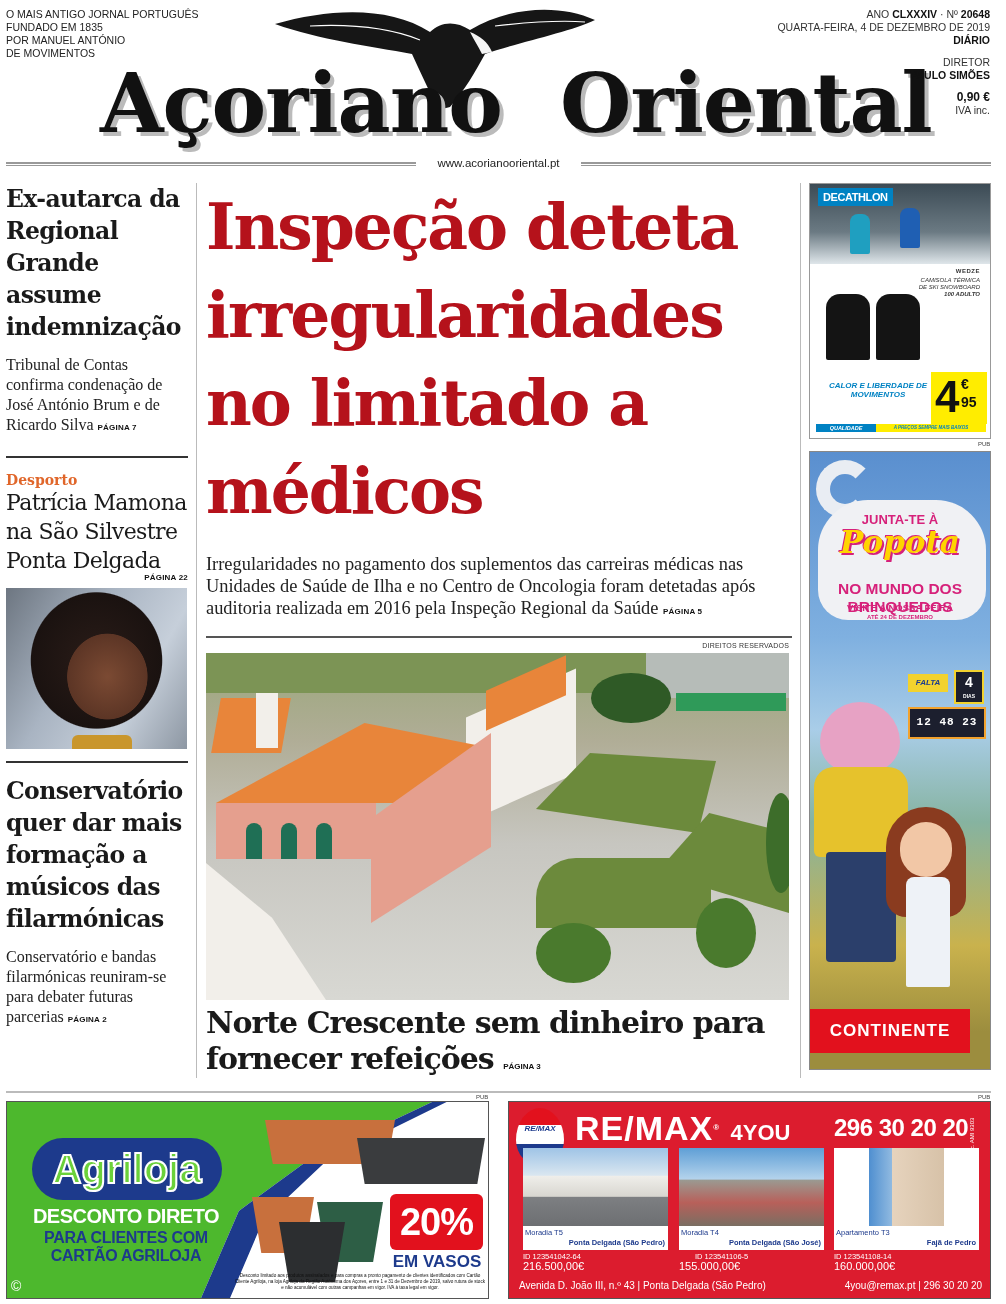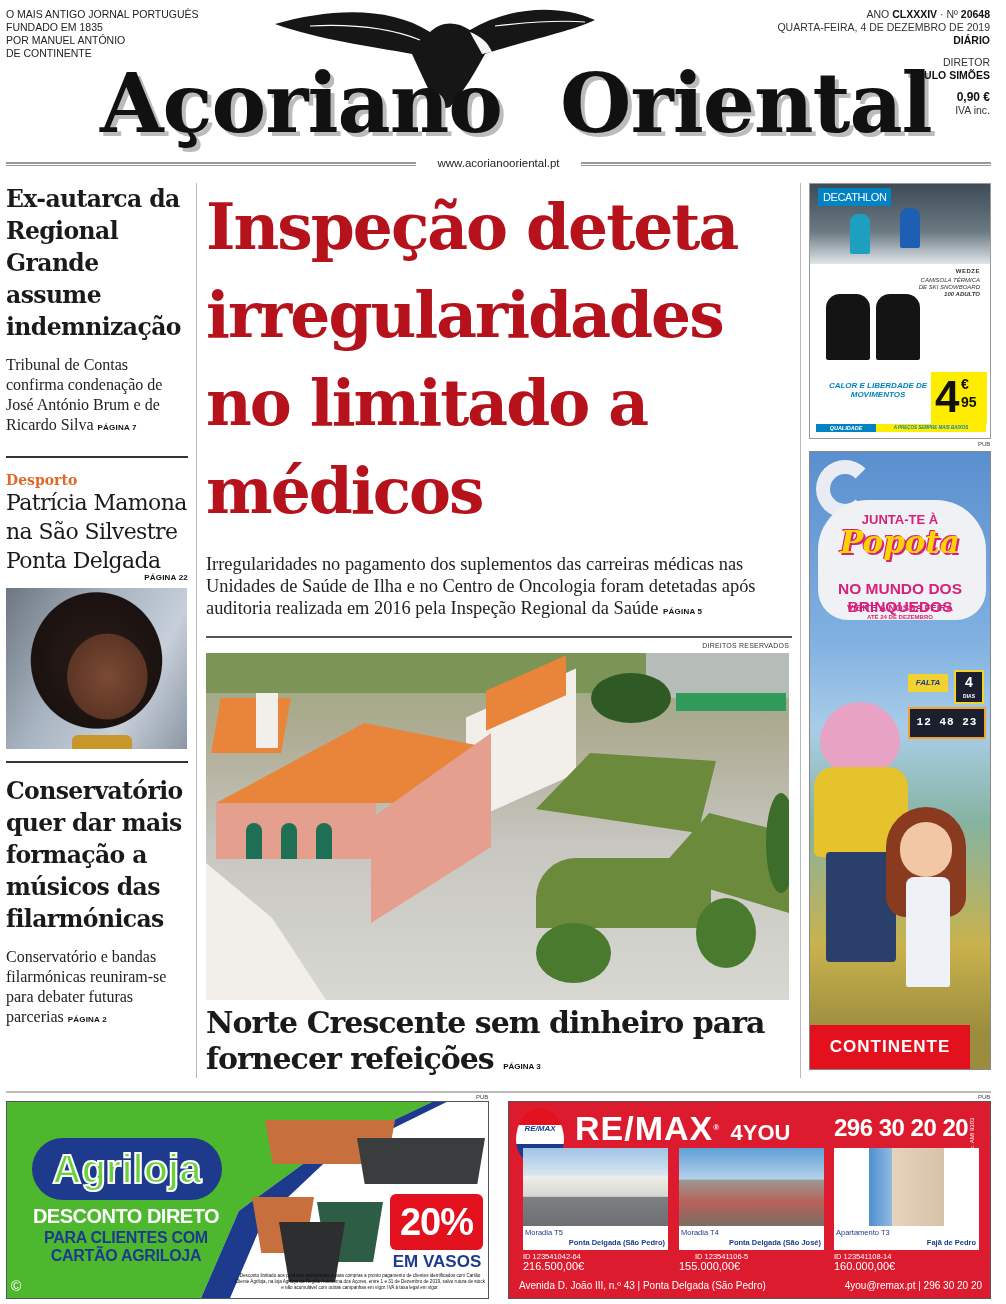"DE CONTINENTE" div { text: CONTINENTE -> MOVIMENTOS }
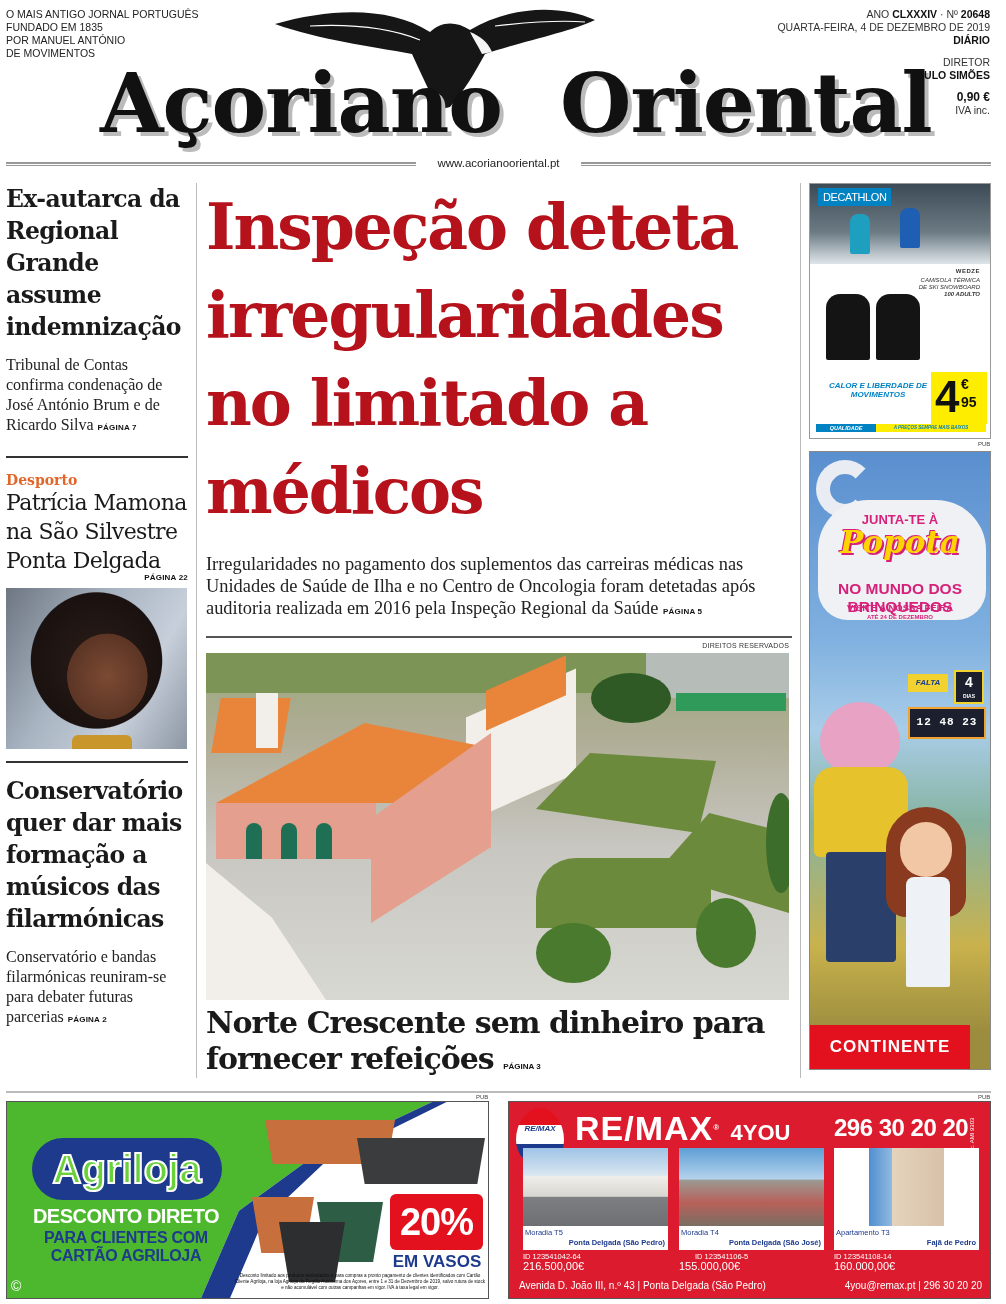"DECATHLON" .deca-logo { font-weight: normal -> bold }
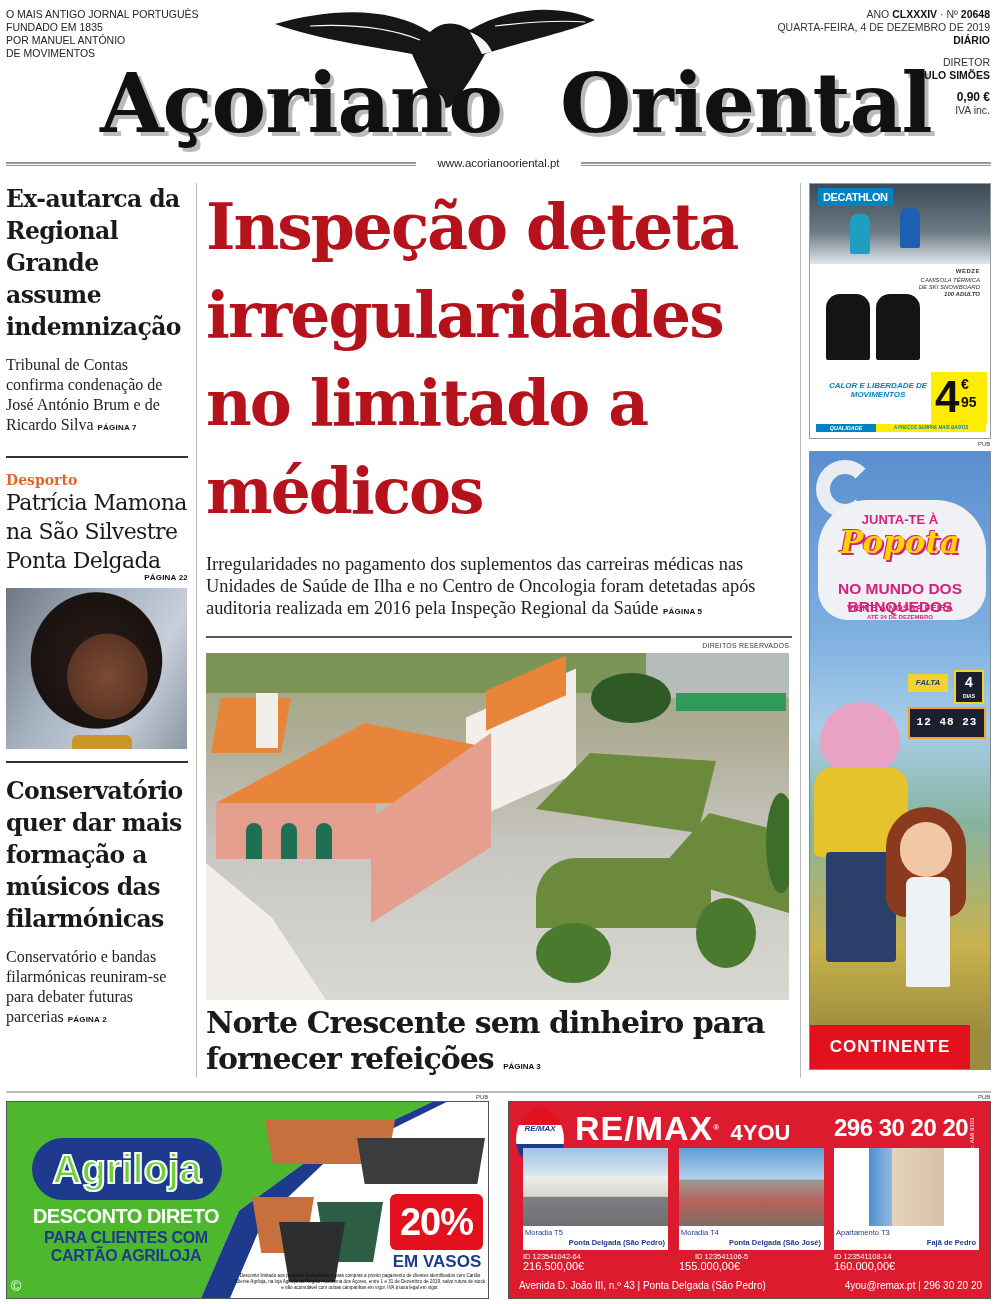"CONTINENTE" .cont-bar { bottom: 0 -> 16px }
